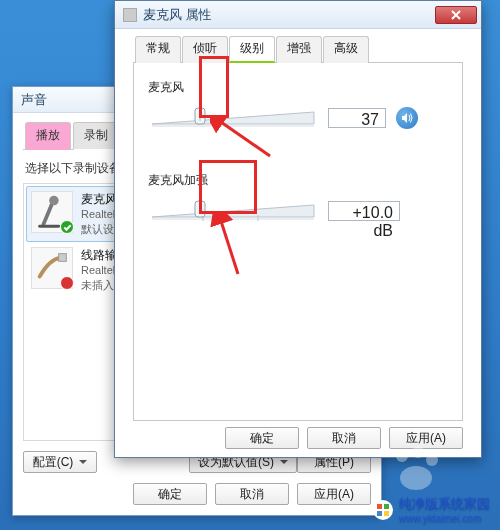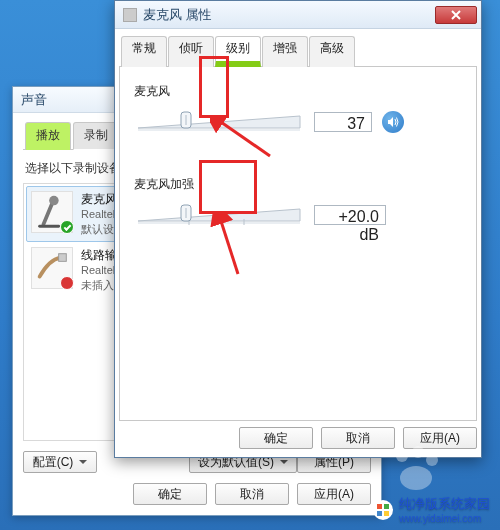"常规" .mic-body { padding: 6px 4px 8px -> 6px 18px 8px }
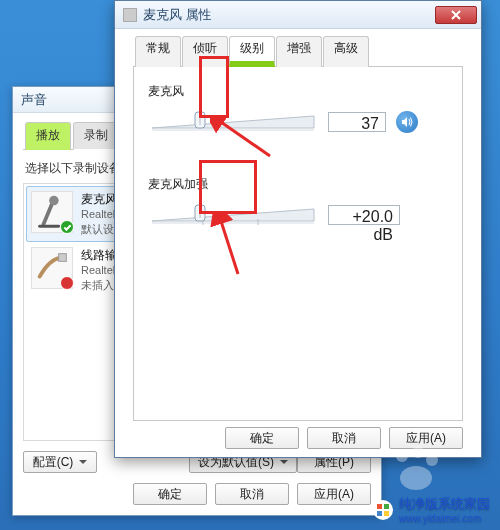"级别" .tab-f.active { border-bottom: 6px solid #84cc16 -> 2px solid #84cc16 }
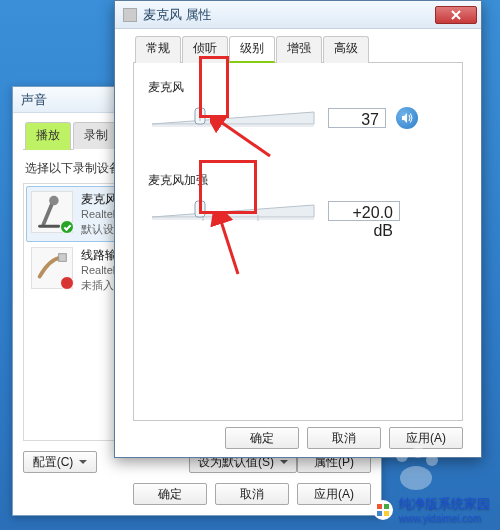"播放" .tab-b { background: #bef264 -> #f9a8d4 }
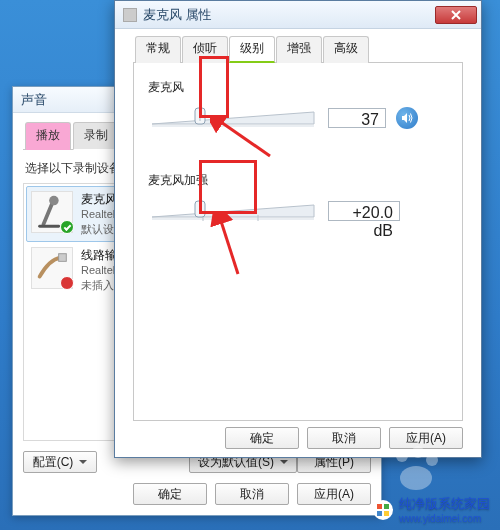"+20.0 dB" div.val-box { text: +20.0 -> +10.0 }
